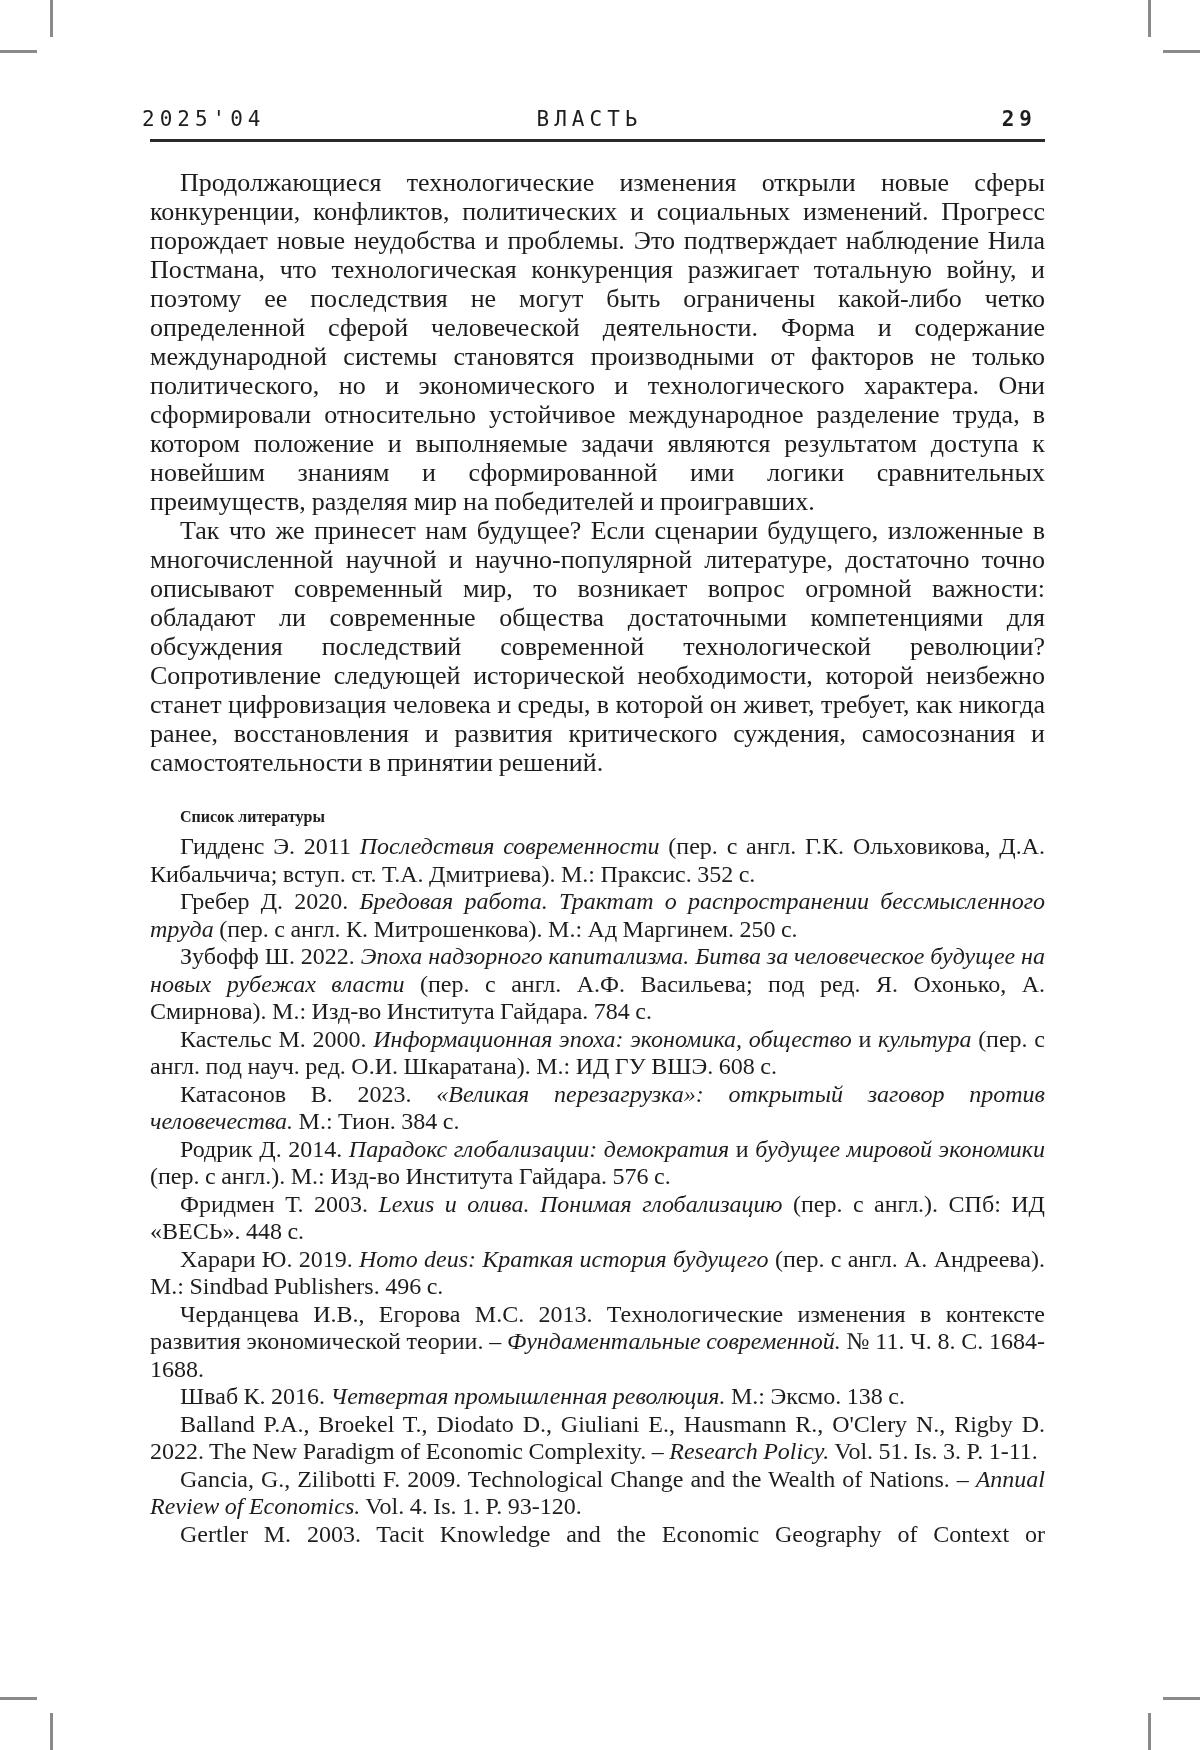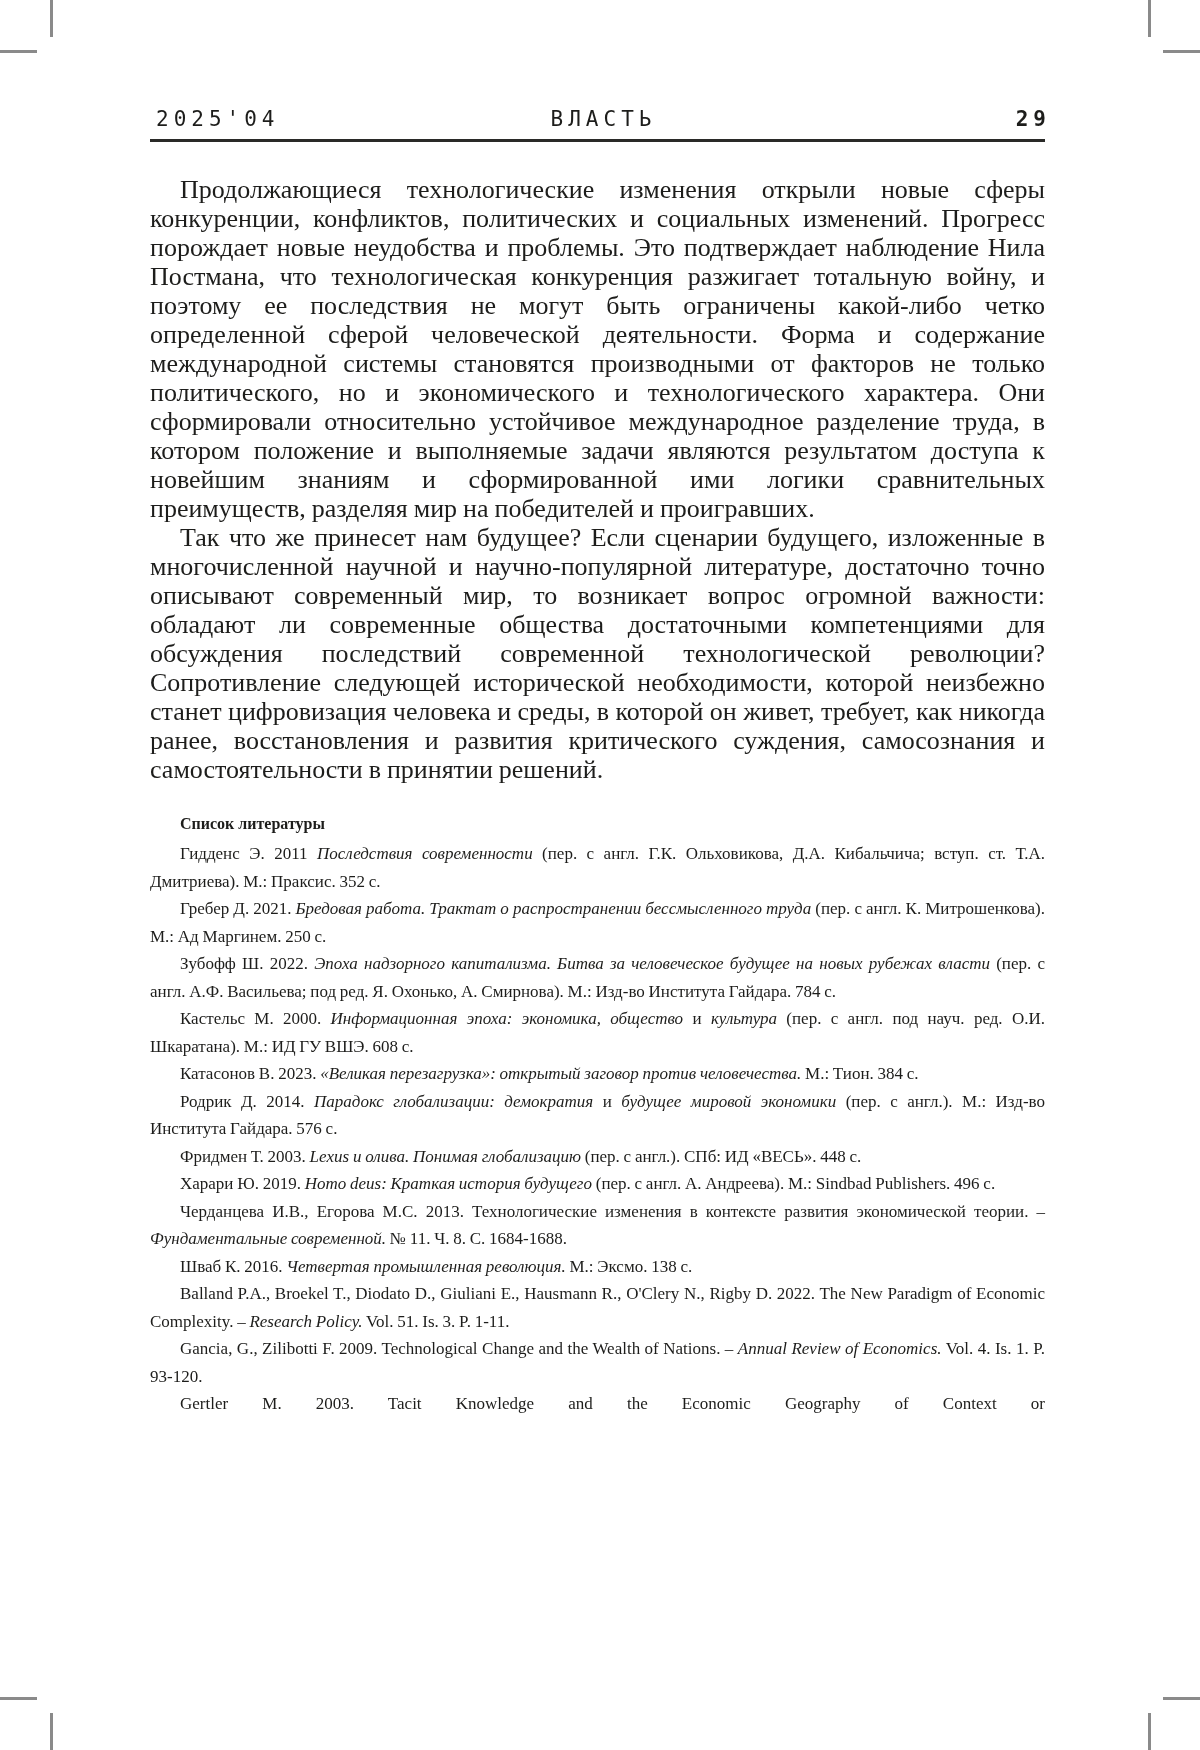"2025'04" .running-head { left: 156px -> 142px }
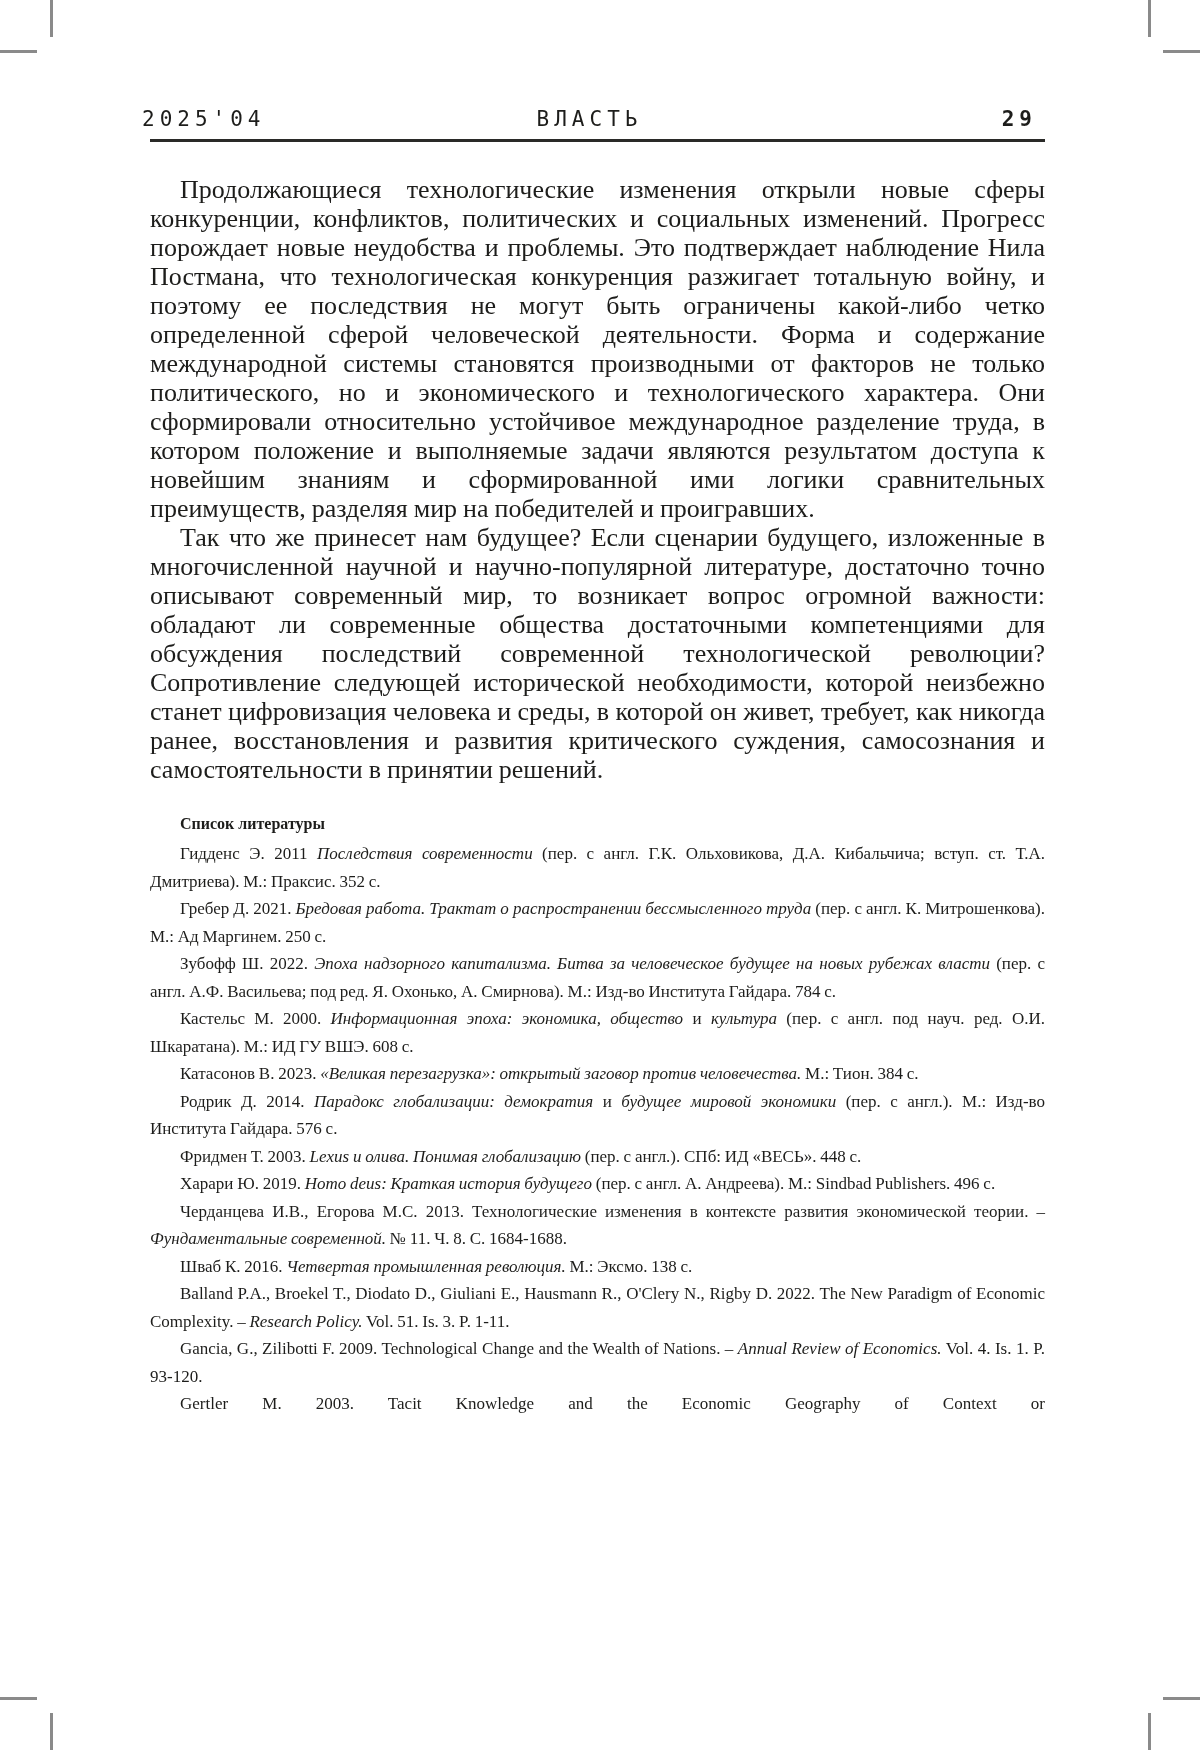"Продолжающиеся технологические изменения" .content { top: 175px -> 168px }
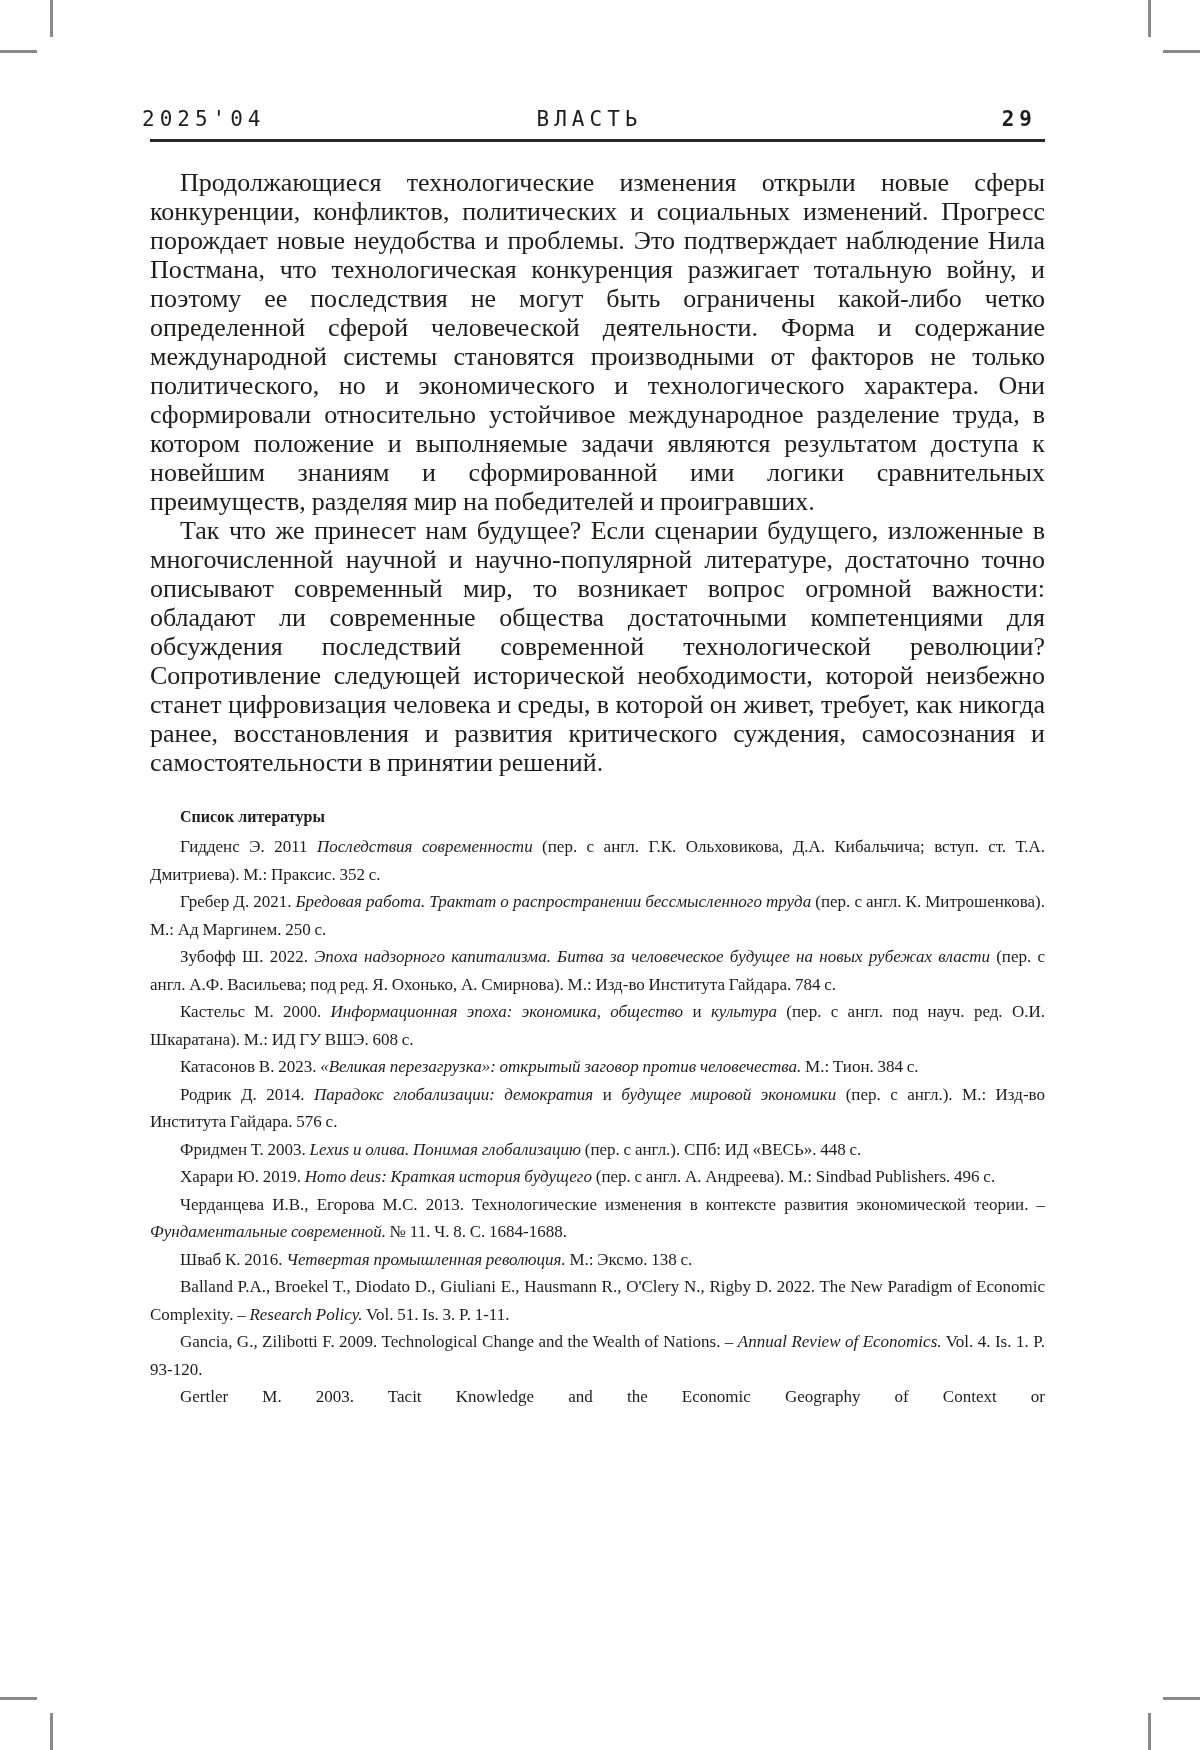"Гидденс Э. 2011 Последствия" .ref { font-size: 17px -> 24px }
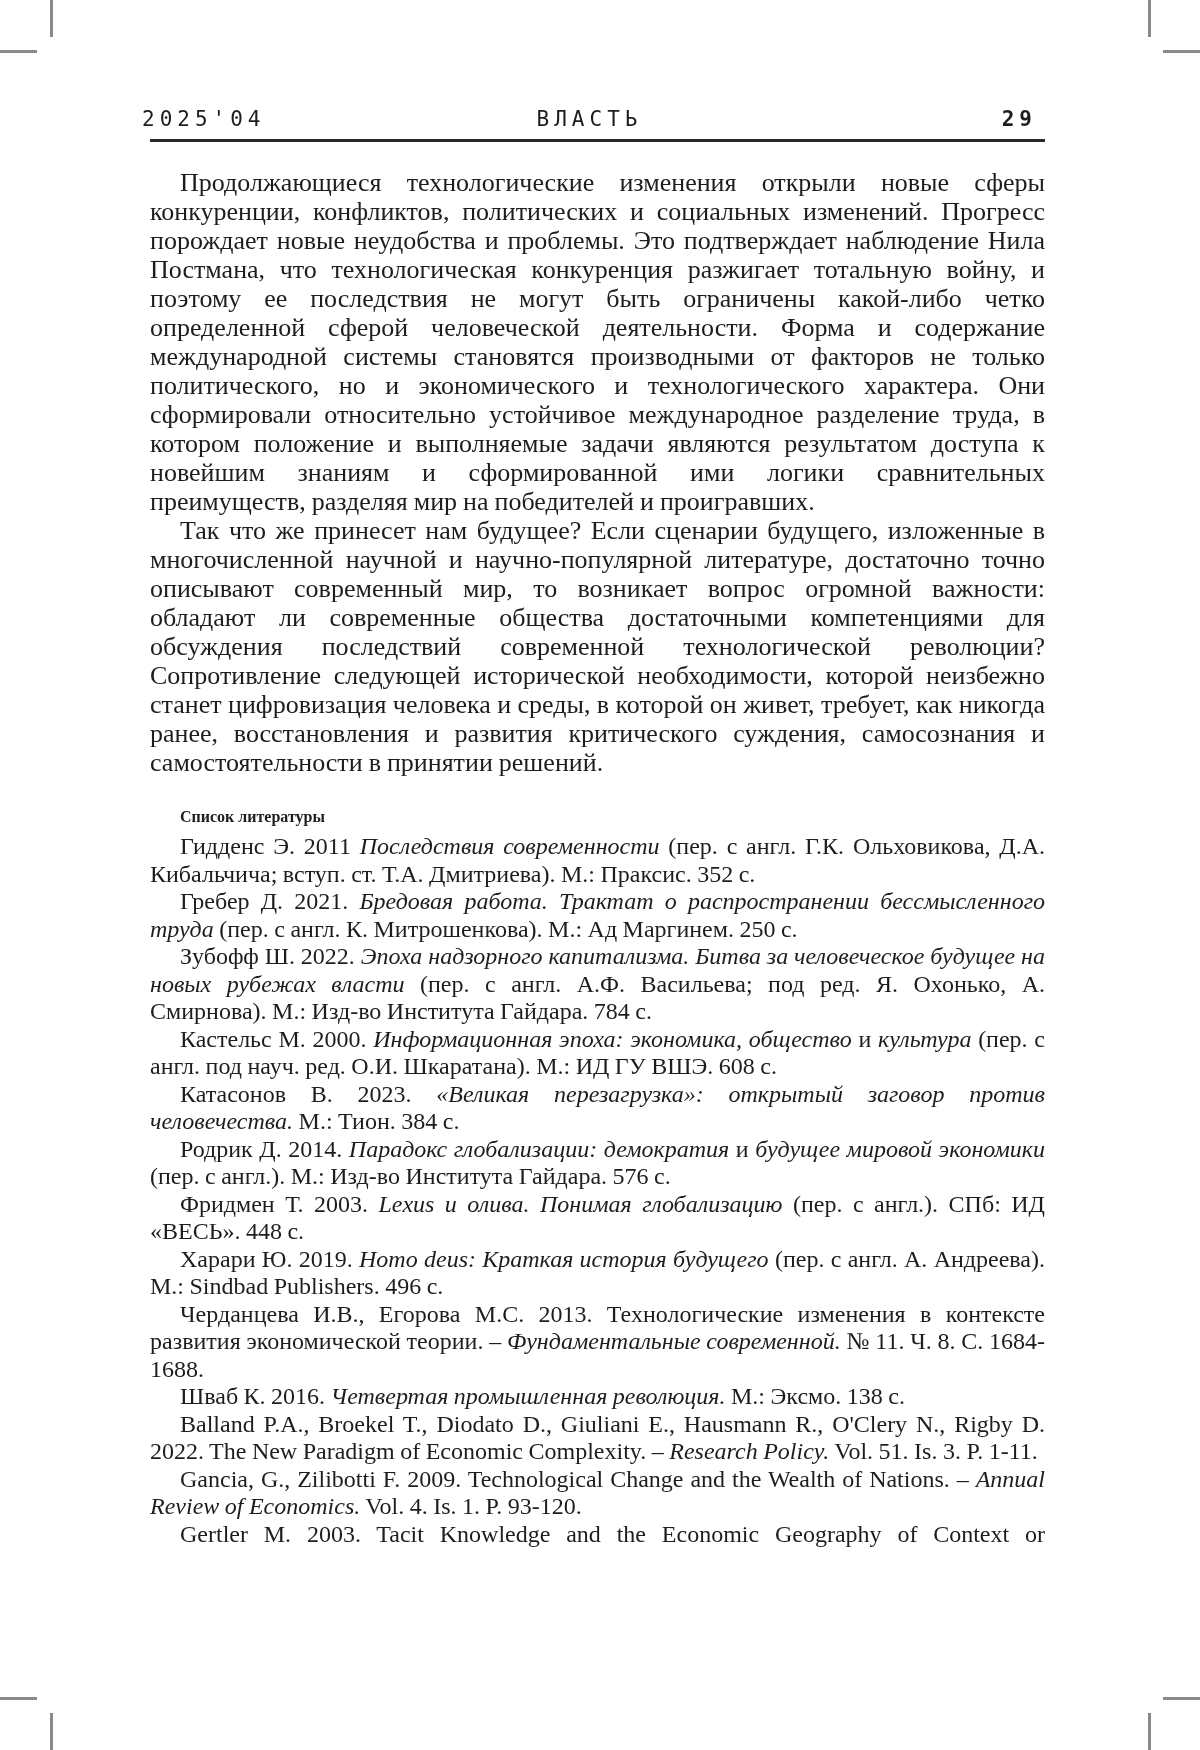"Гребер Д. 2021." span { text: 2021 -> 2020 }
